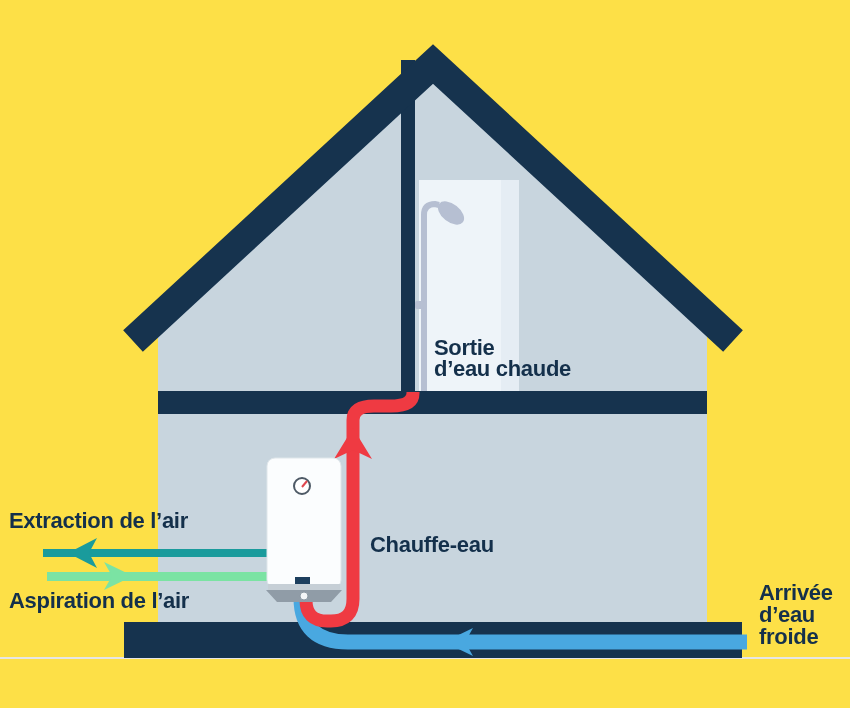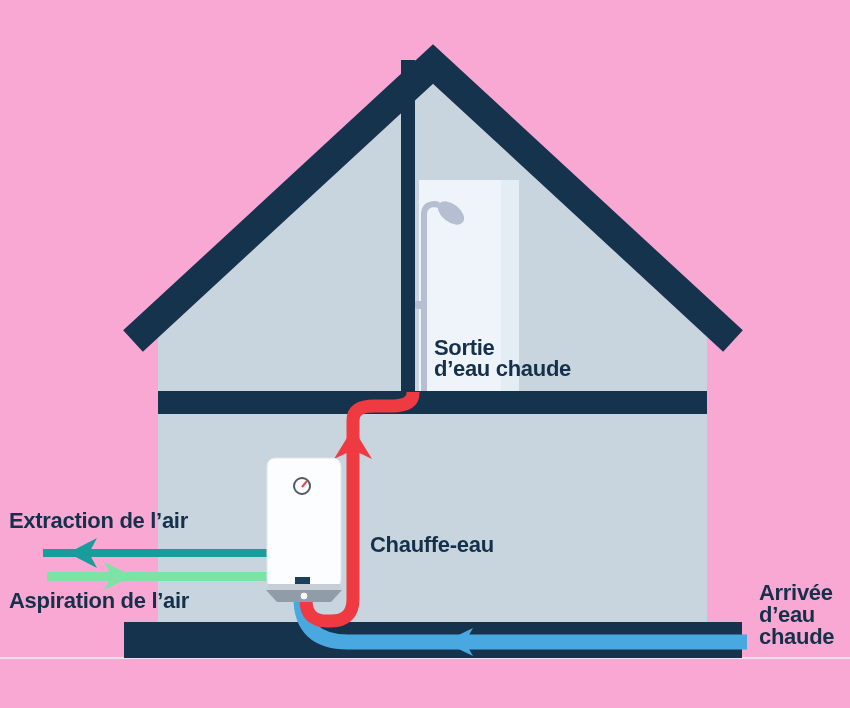"Sortie" .stage { background: #f9a8d4 -> #fde047 }
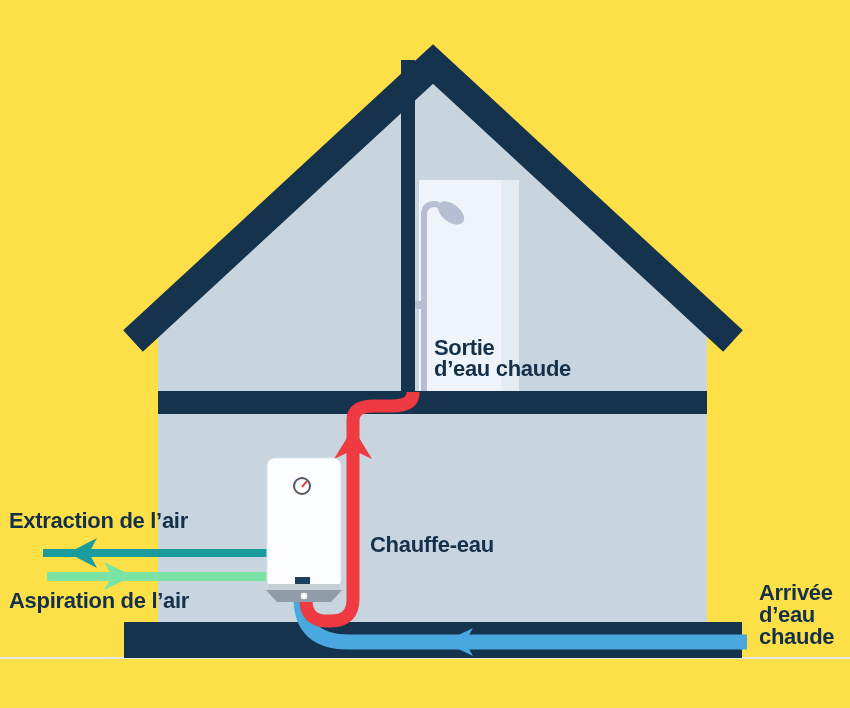"Arrivée" div.label { text: chaude -> froide }
